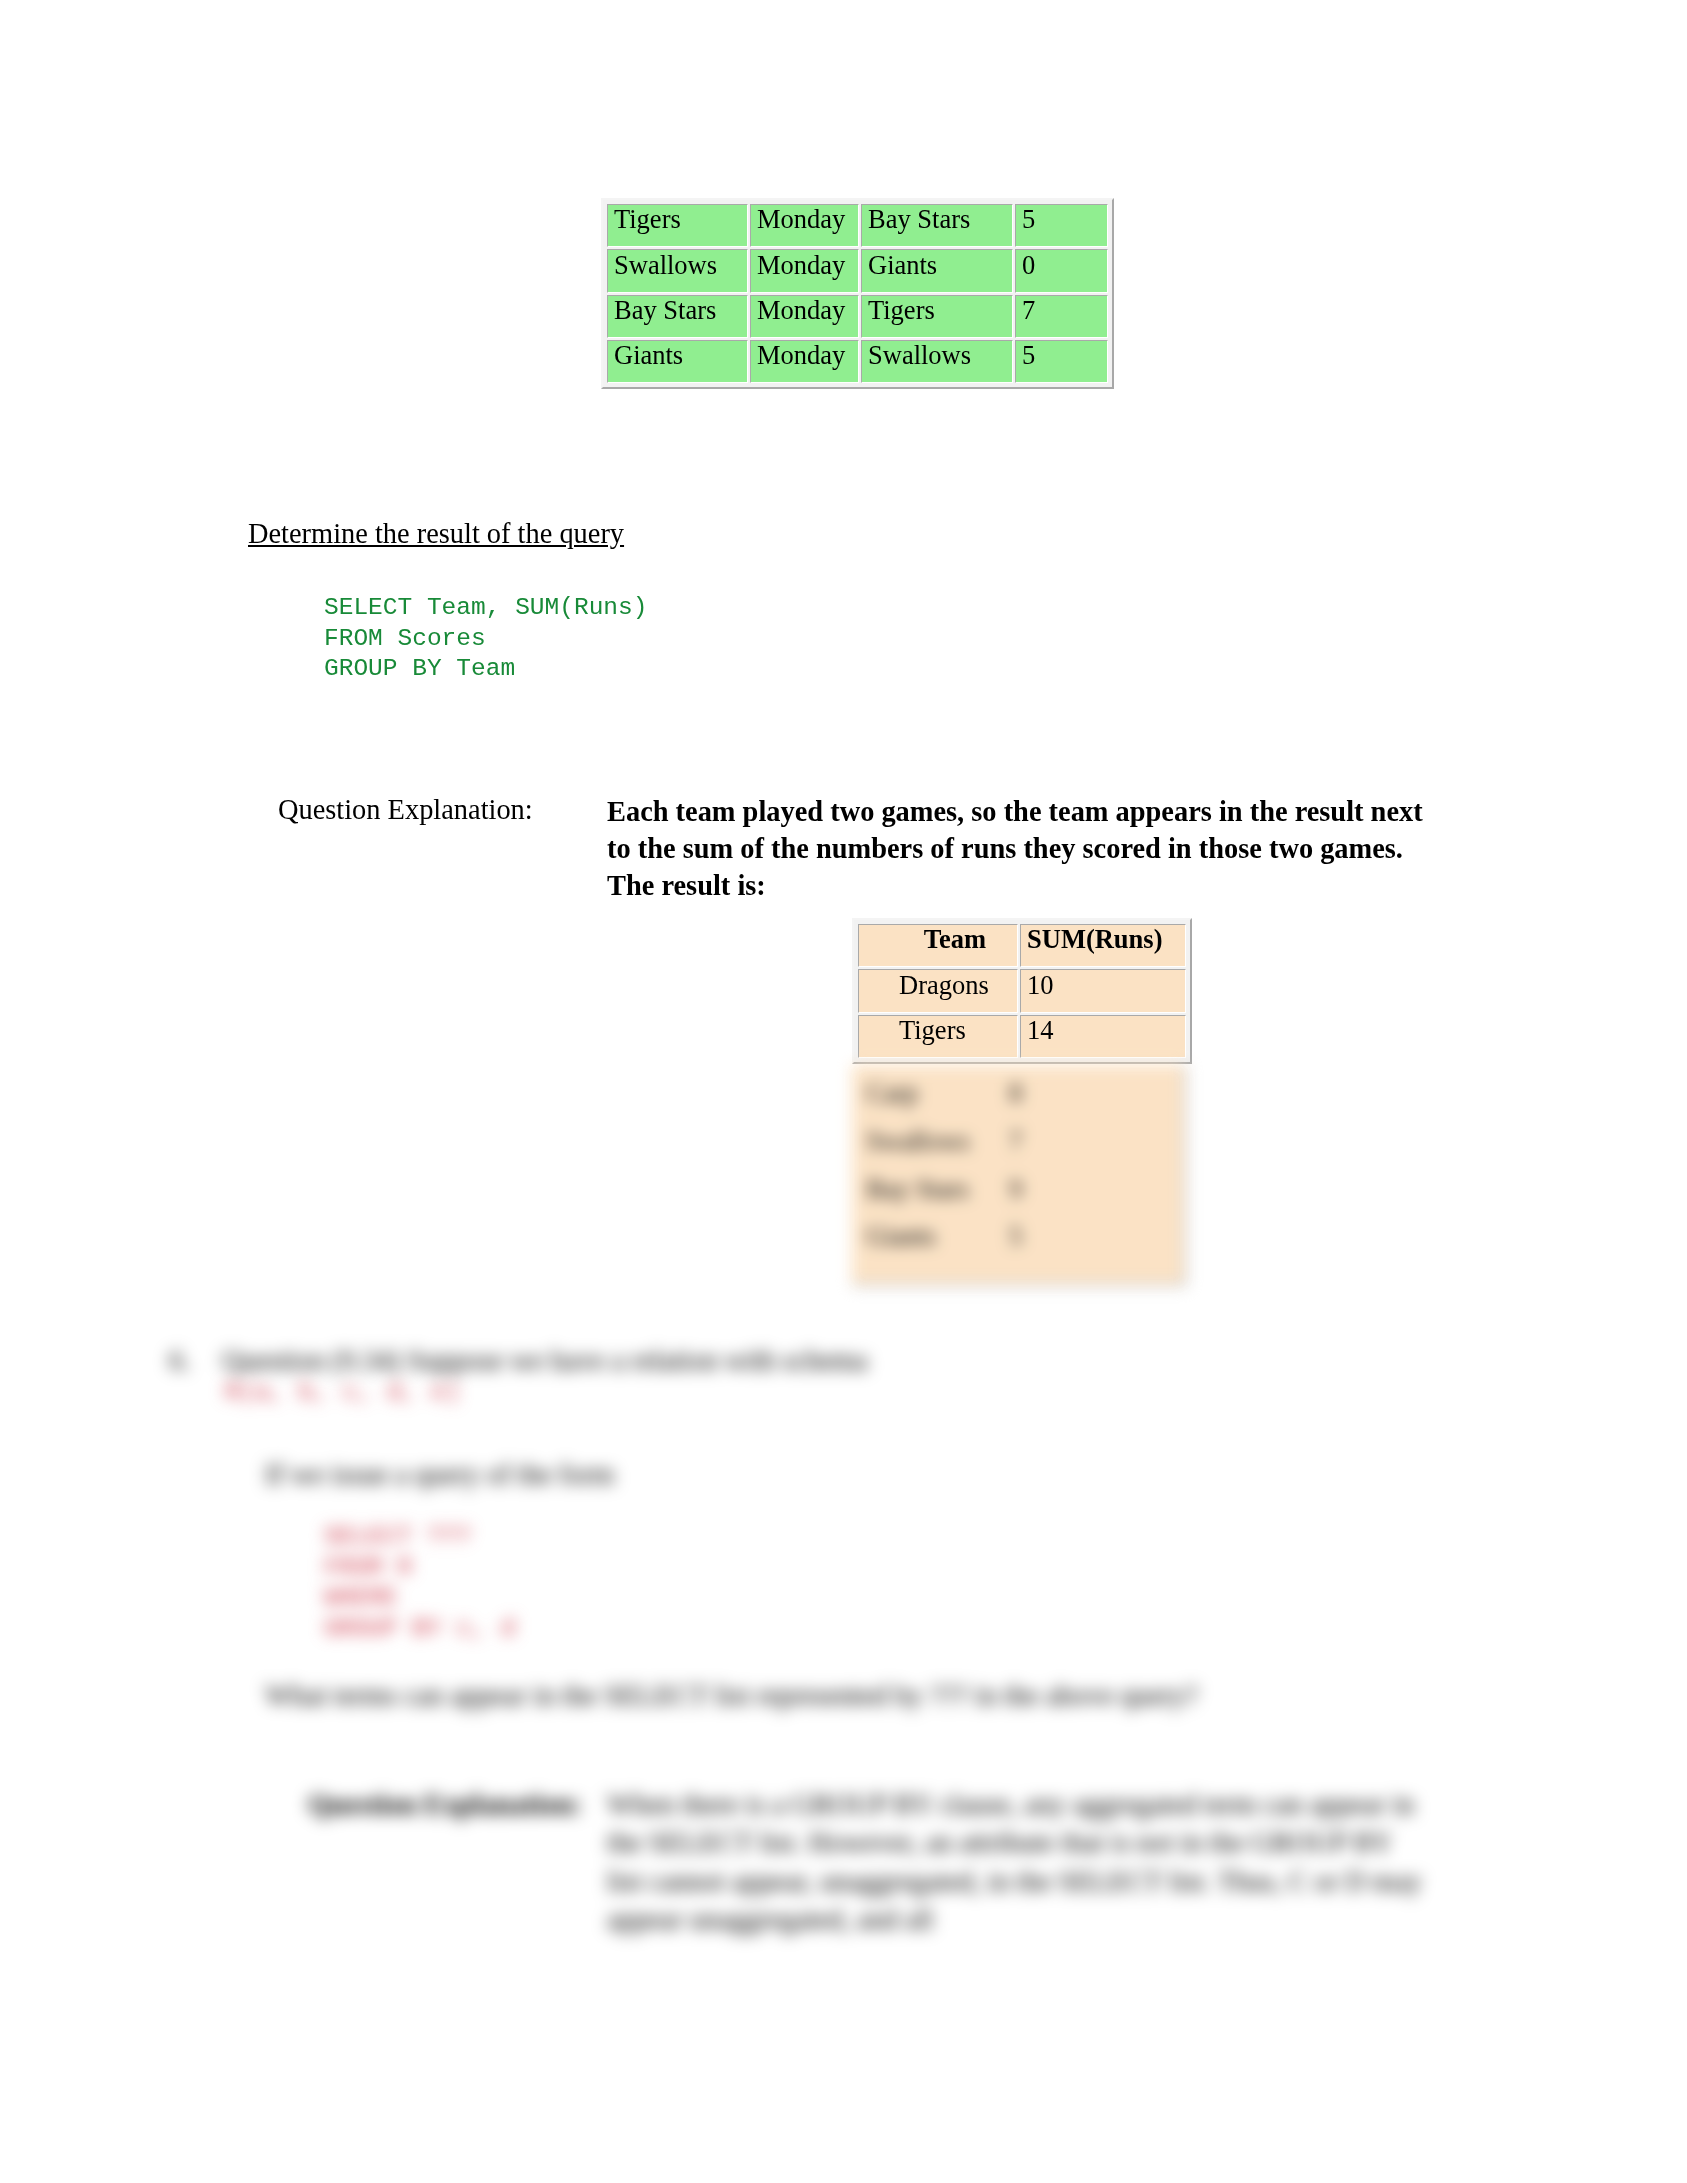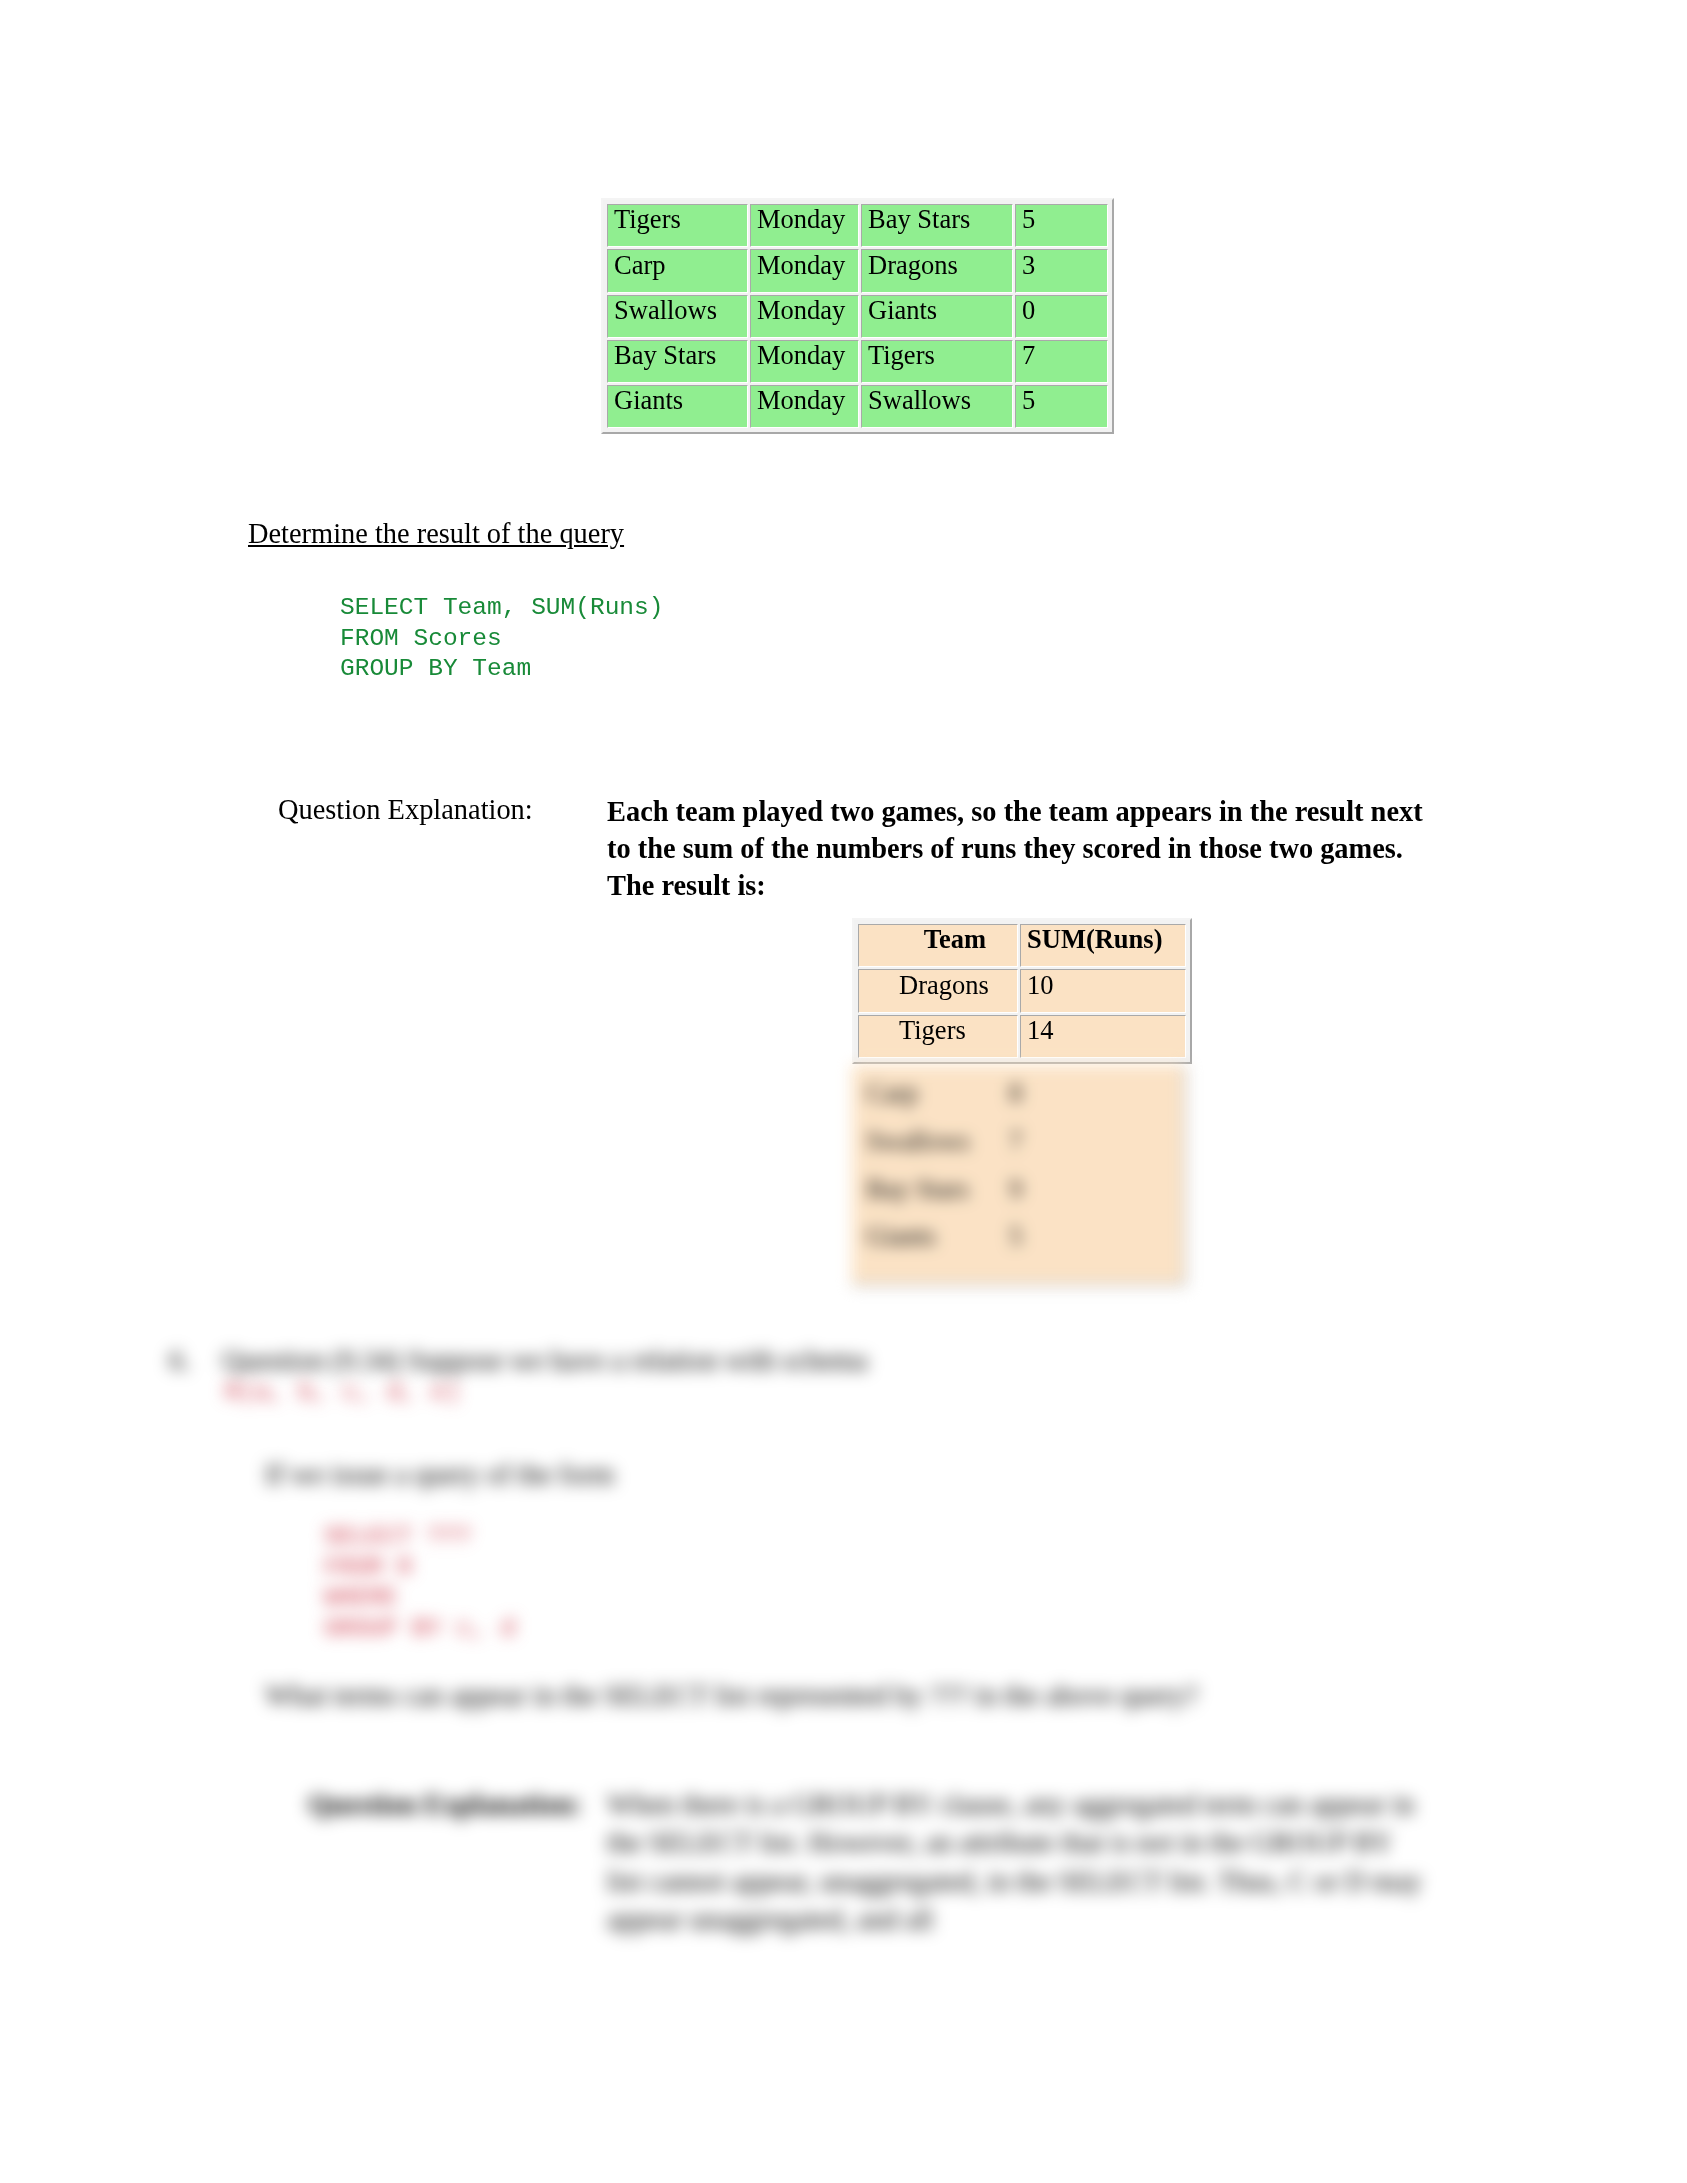"Carp" tr { html: <tr> <td>Carp</td> <td>Monday</td> <td>Dragons</td> <td>3</td> </tr> -> none }
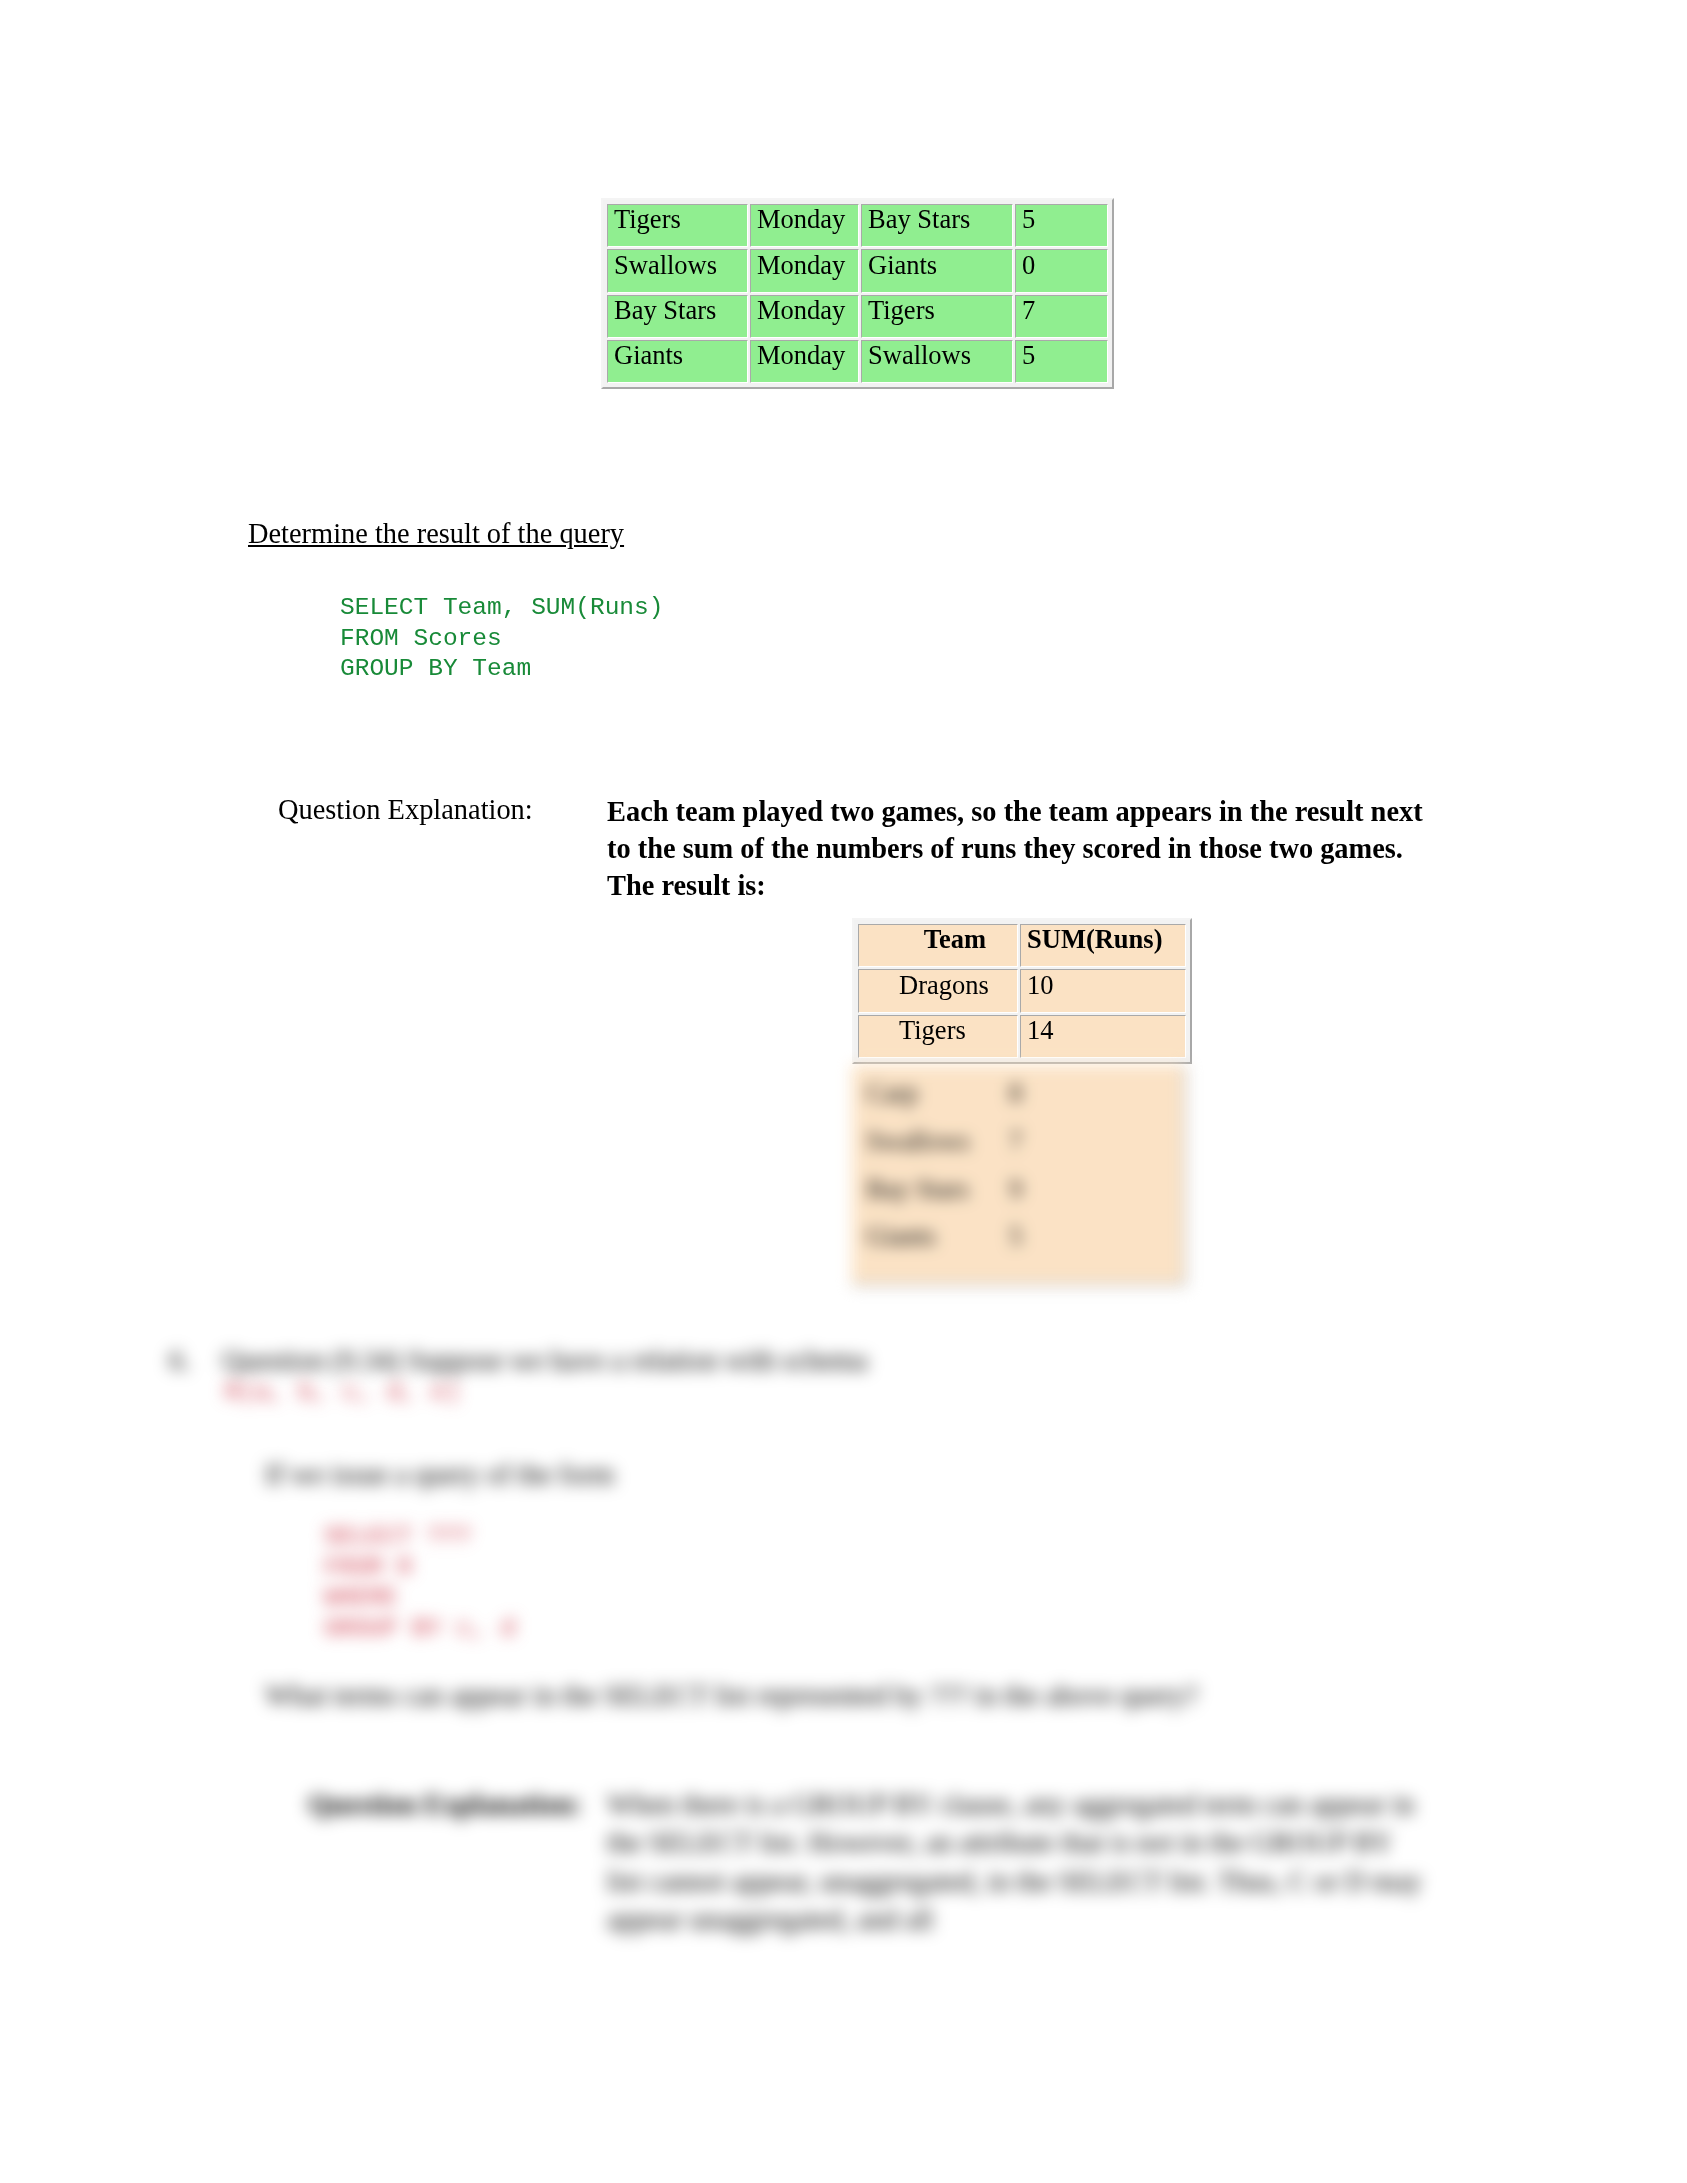"SELECT Team, SUM(Runs)" .code { margin-left: 16px -> none }
